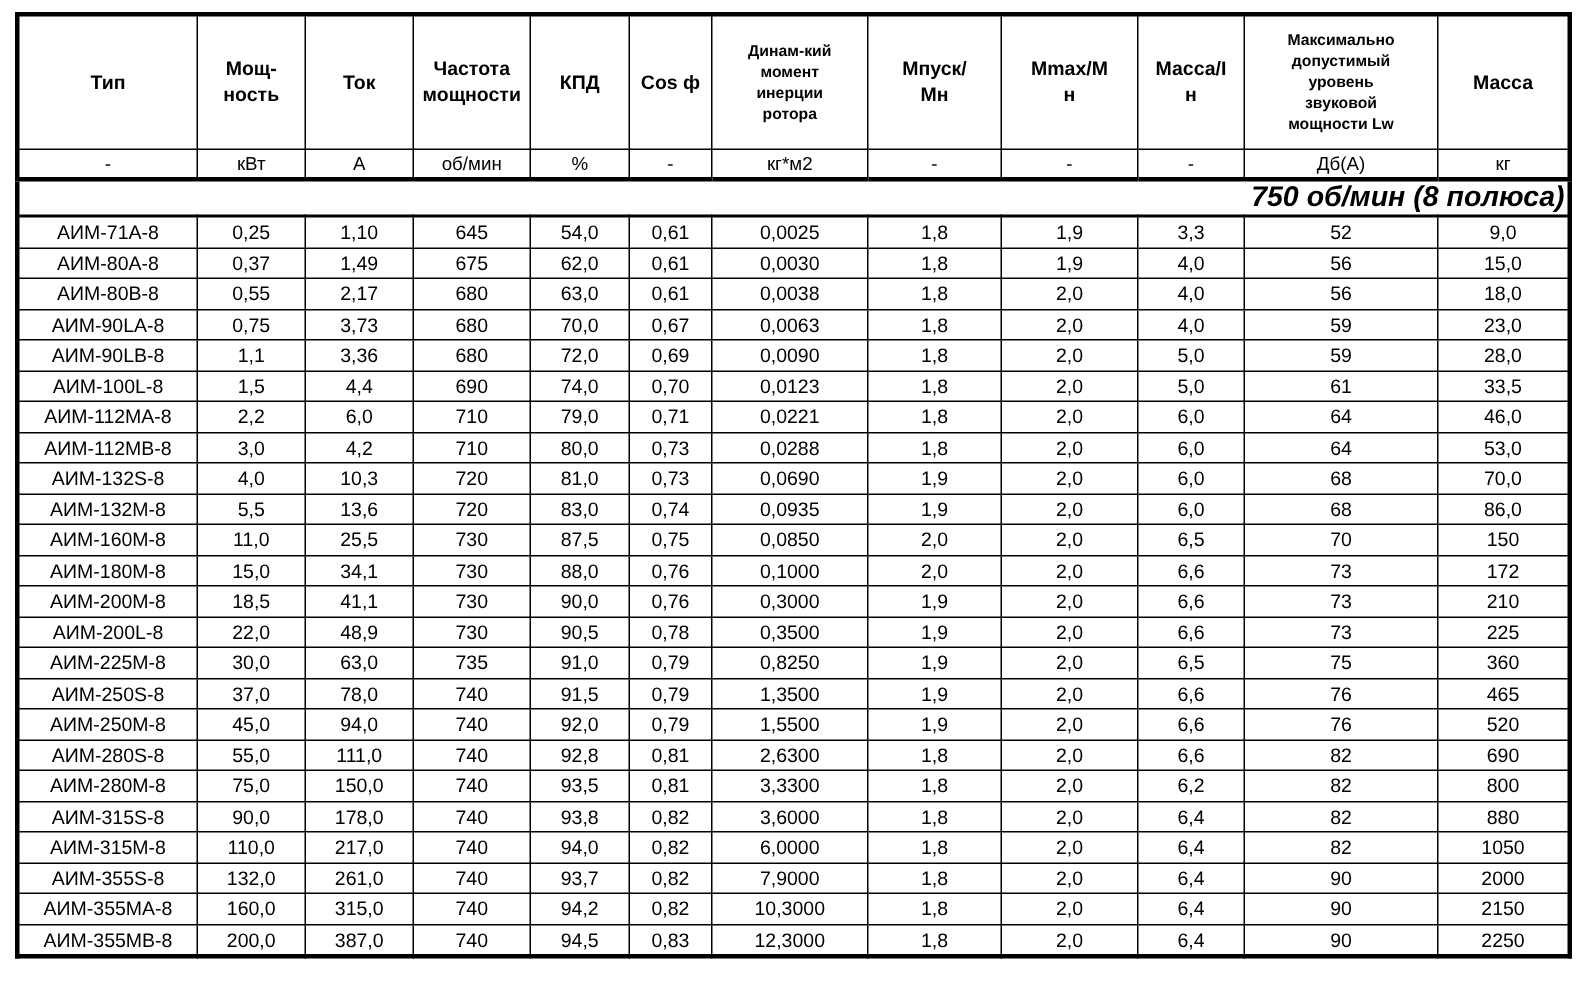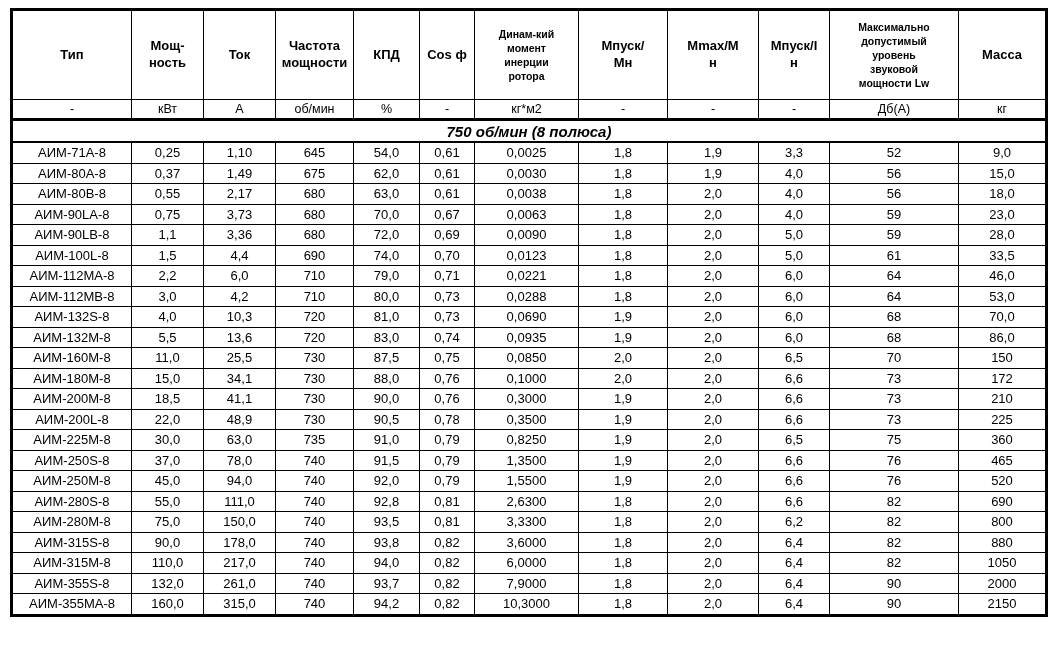"Мпуск/I" th { text: Мпуск/I -> Масса/I }
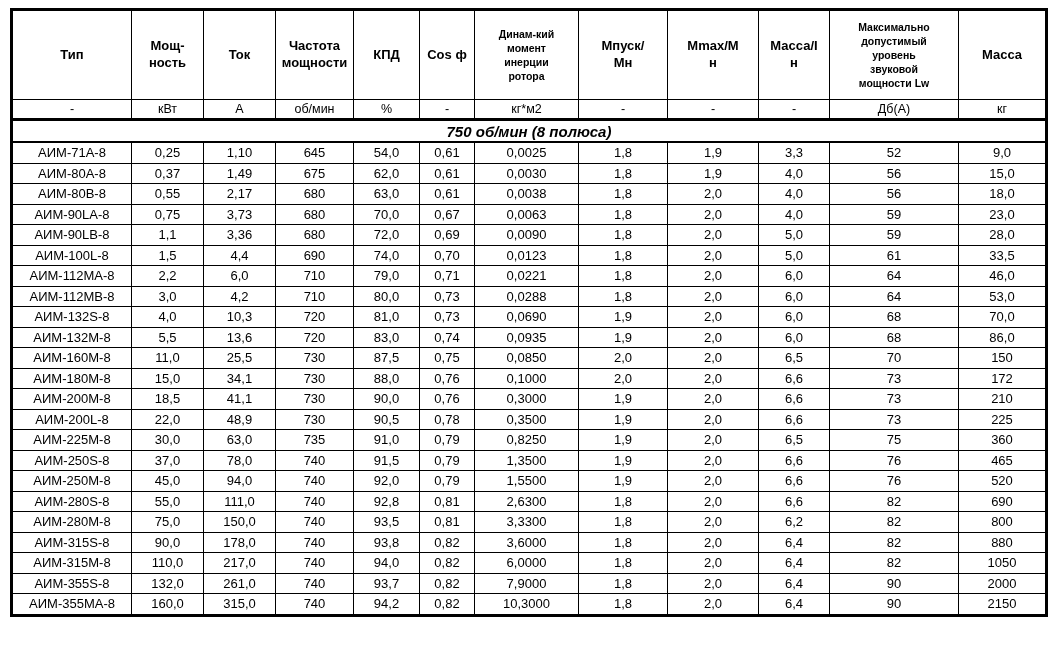"750 об/мин (8 полюса)" tr.section td { font-size: 15px -> 19px; text-align: none -> right }
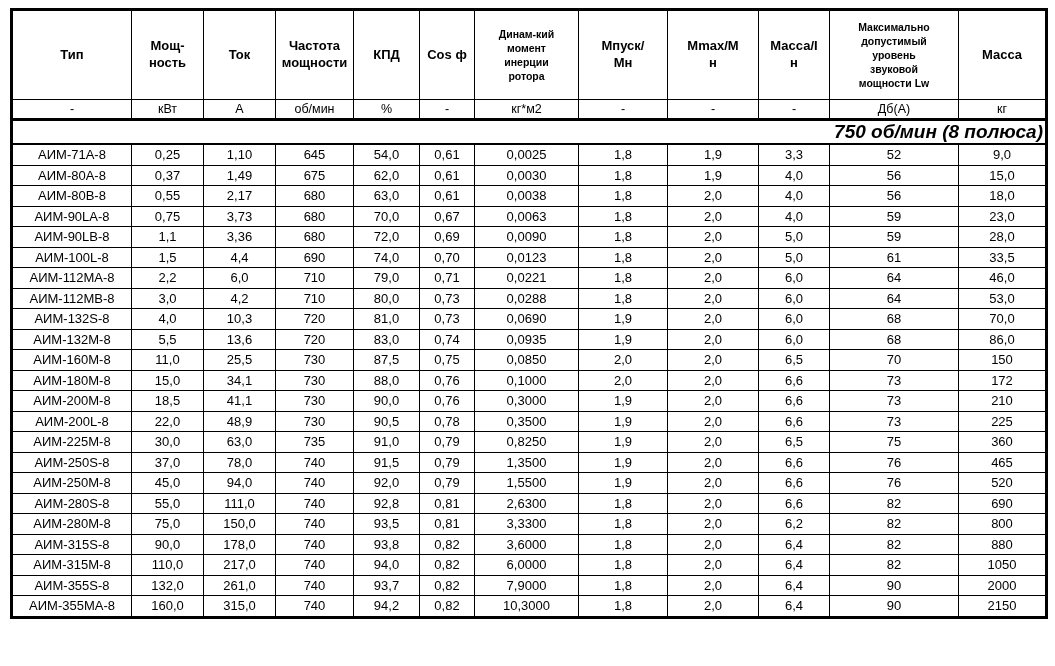"АИМ-355МВ-8" tr { html: none -> <tr> <td>АИМ-355МВ-8</td> <td>200,0</td> <td>387,0</td> <td>740</td> <td>94,5</td> <td>0,83</td> <td>12,3000</td> <td>1,8</td> <td>2,0</td> <td>6,4</td> <td>90</td> <td>2250</td> </tr> }
